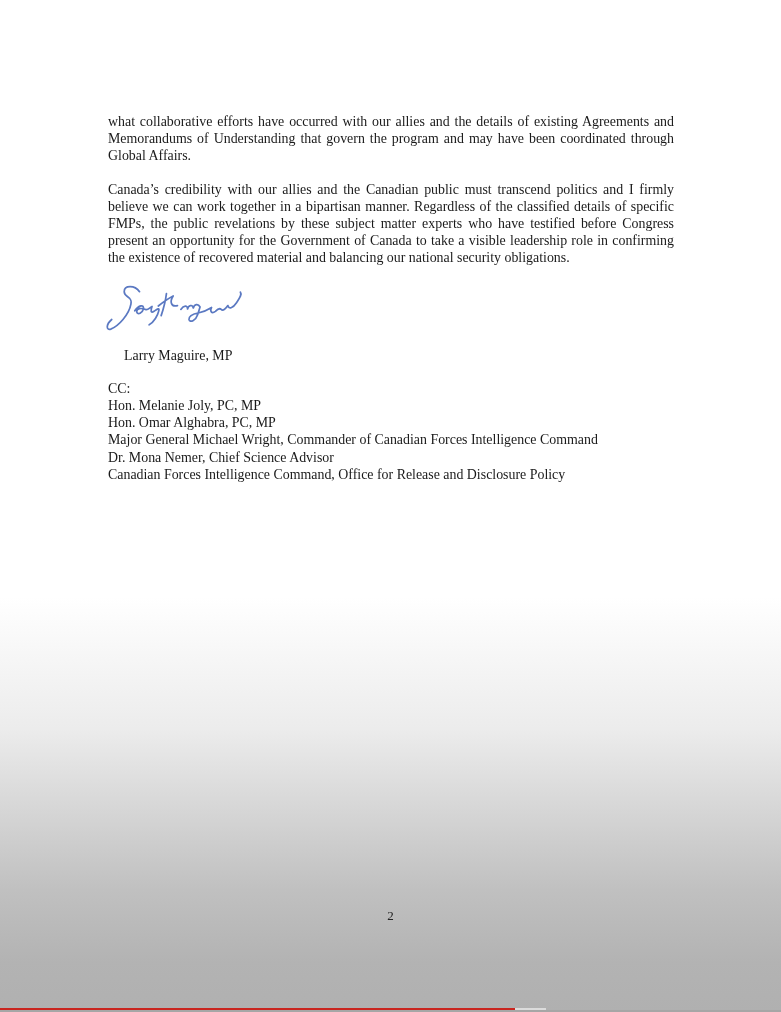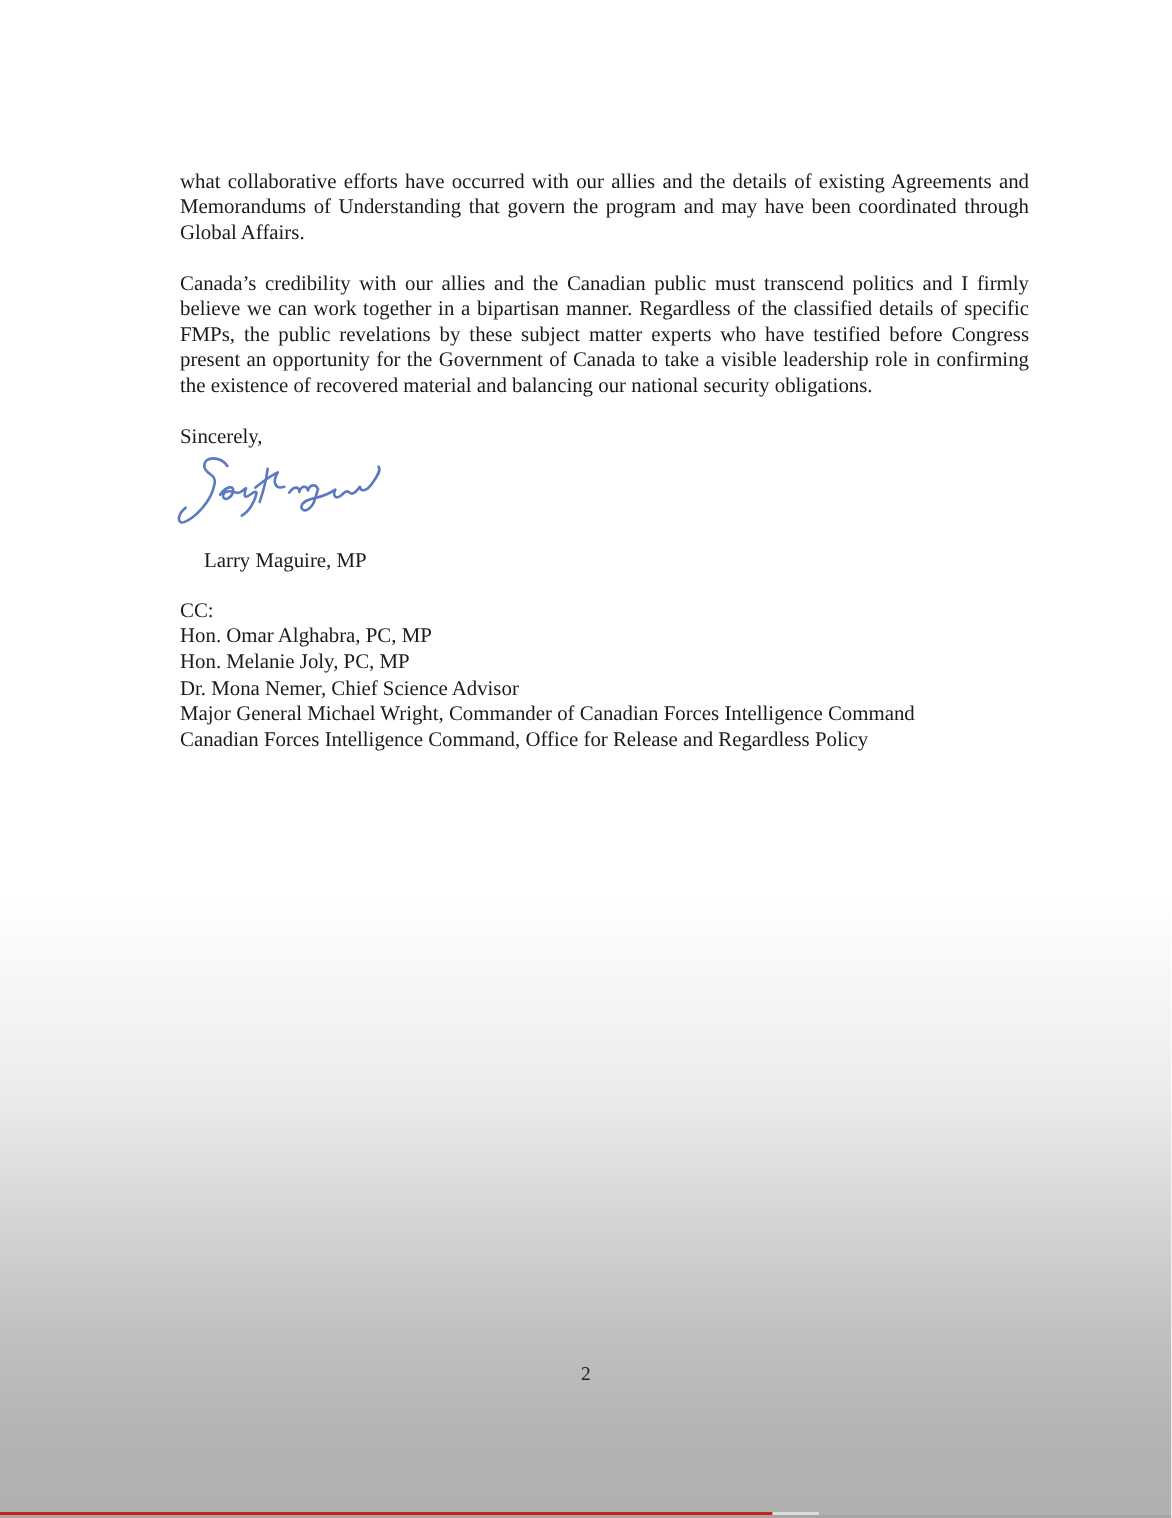"what collaborative efforts have occurred" .letter-body { left: 120px -> 108px }
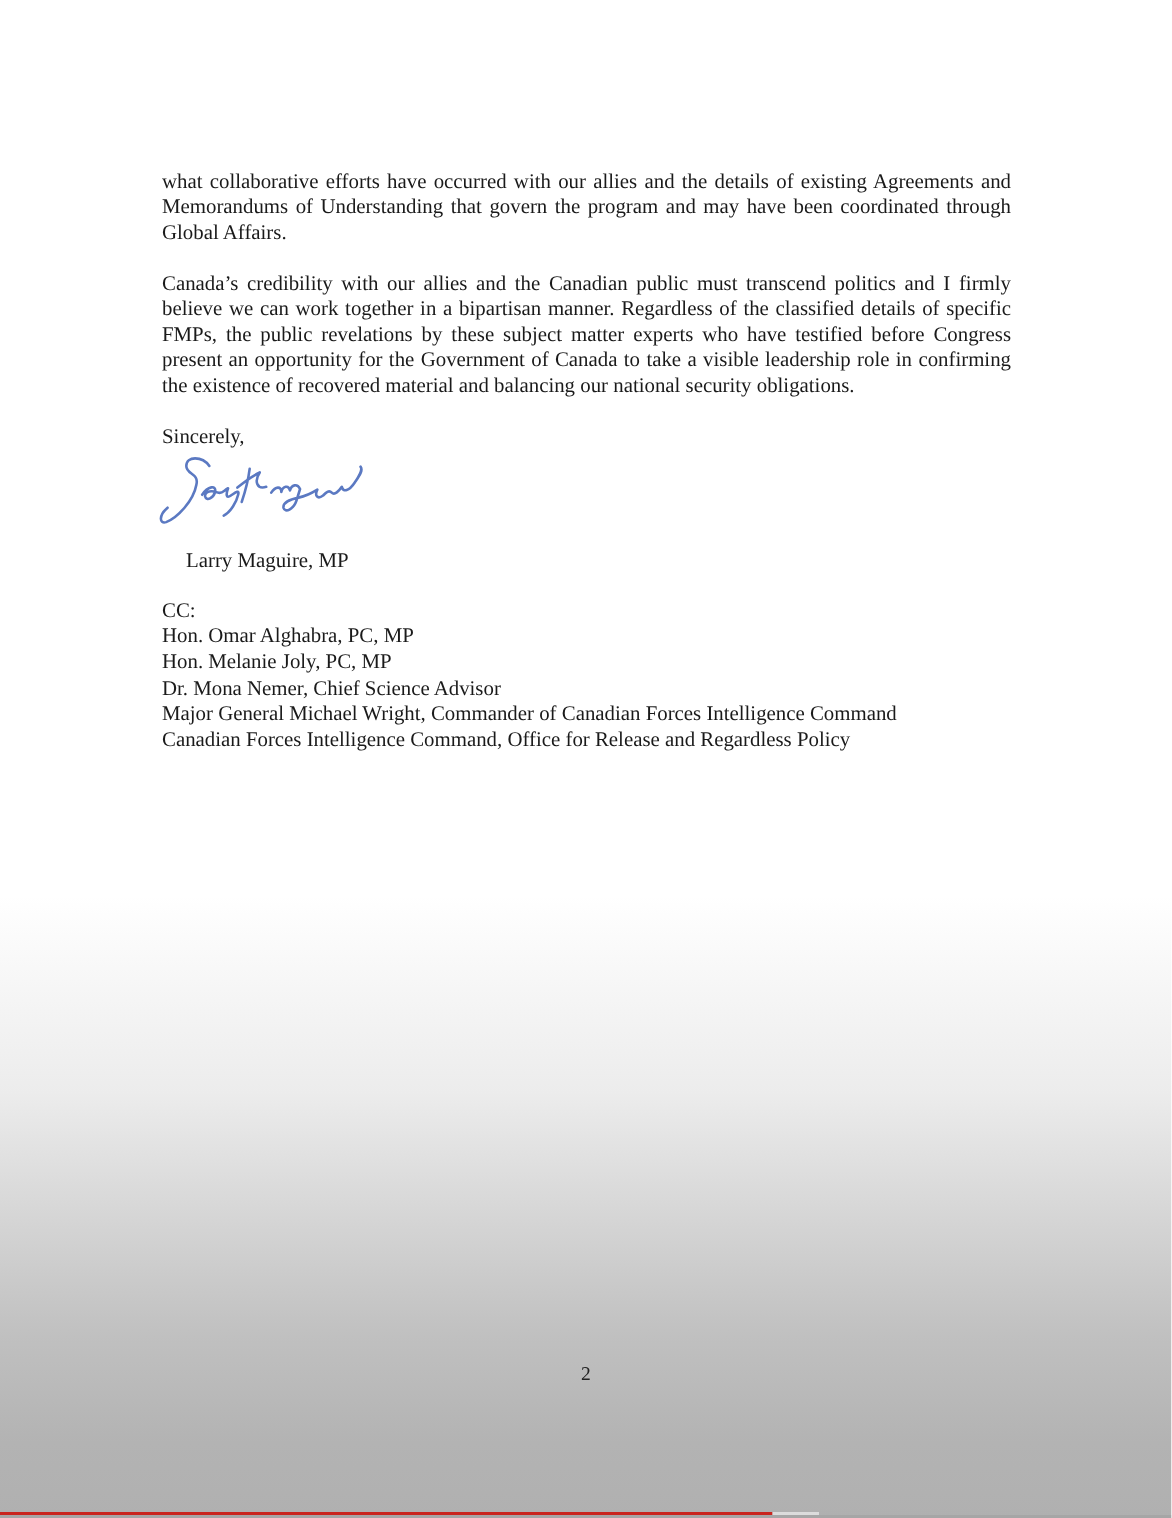"Sincerely," p.closing { html: <p>Sincerely,</p> -> none }
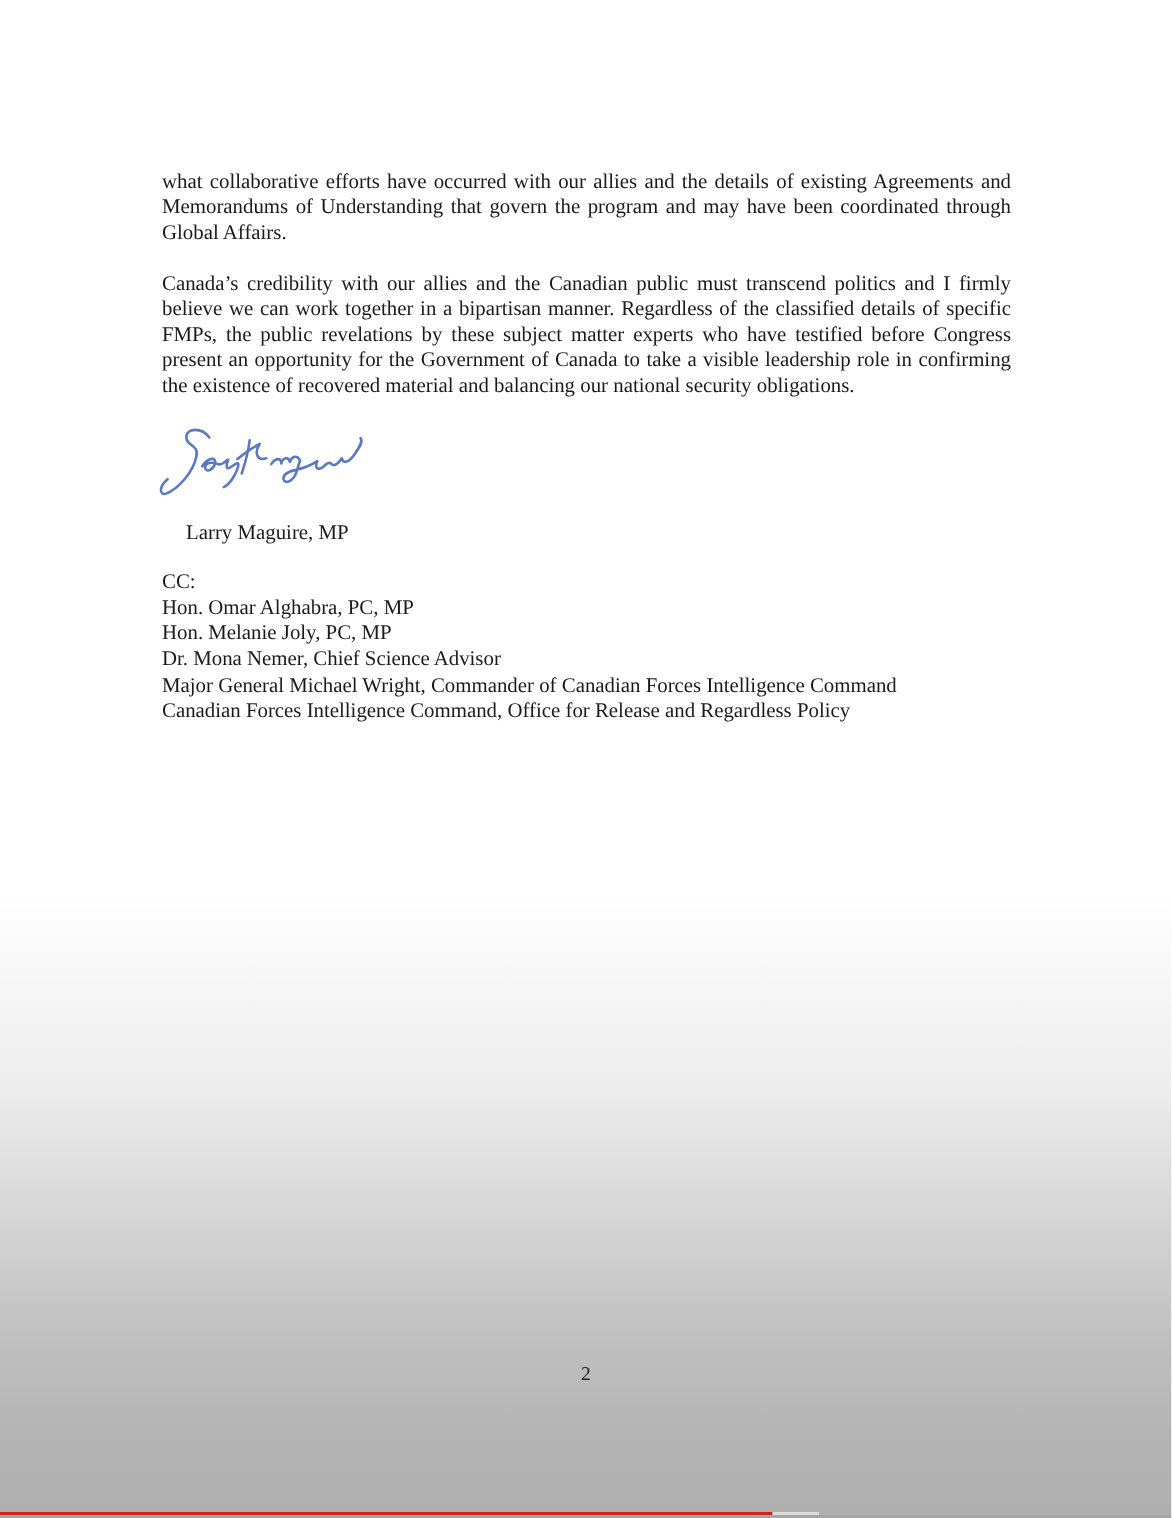"Hon. Omar Alghabra, PC, MP" p.cc-line { order: before "Hon. Melanie Joly, PC, MP" -> after "Hon. Melanie Joly, PC, MP" }
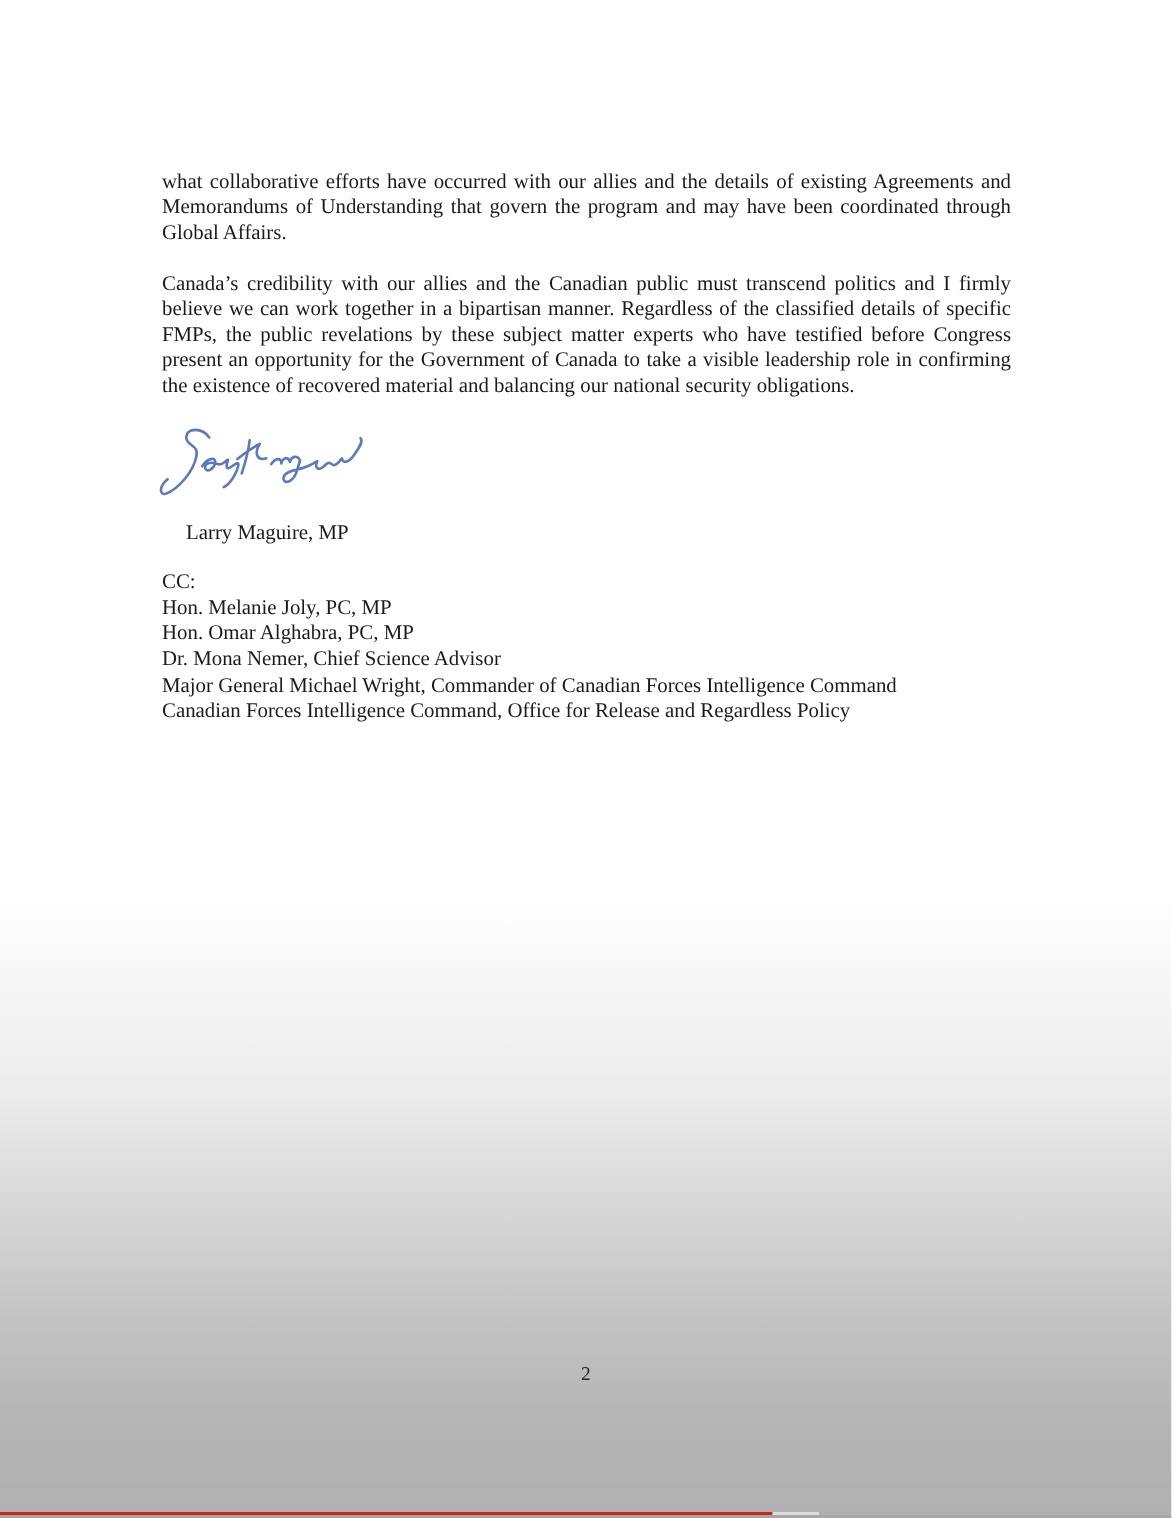"Dr. Mona Nemer, Chief Science" p.cc-line { order: before "Major General Michael Wright, Commander" -> after "Major General Michael Wright, Commander" }
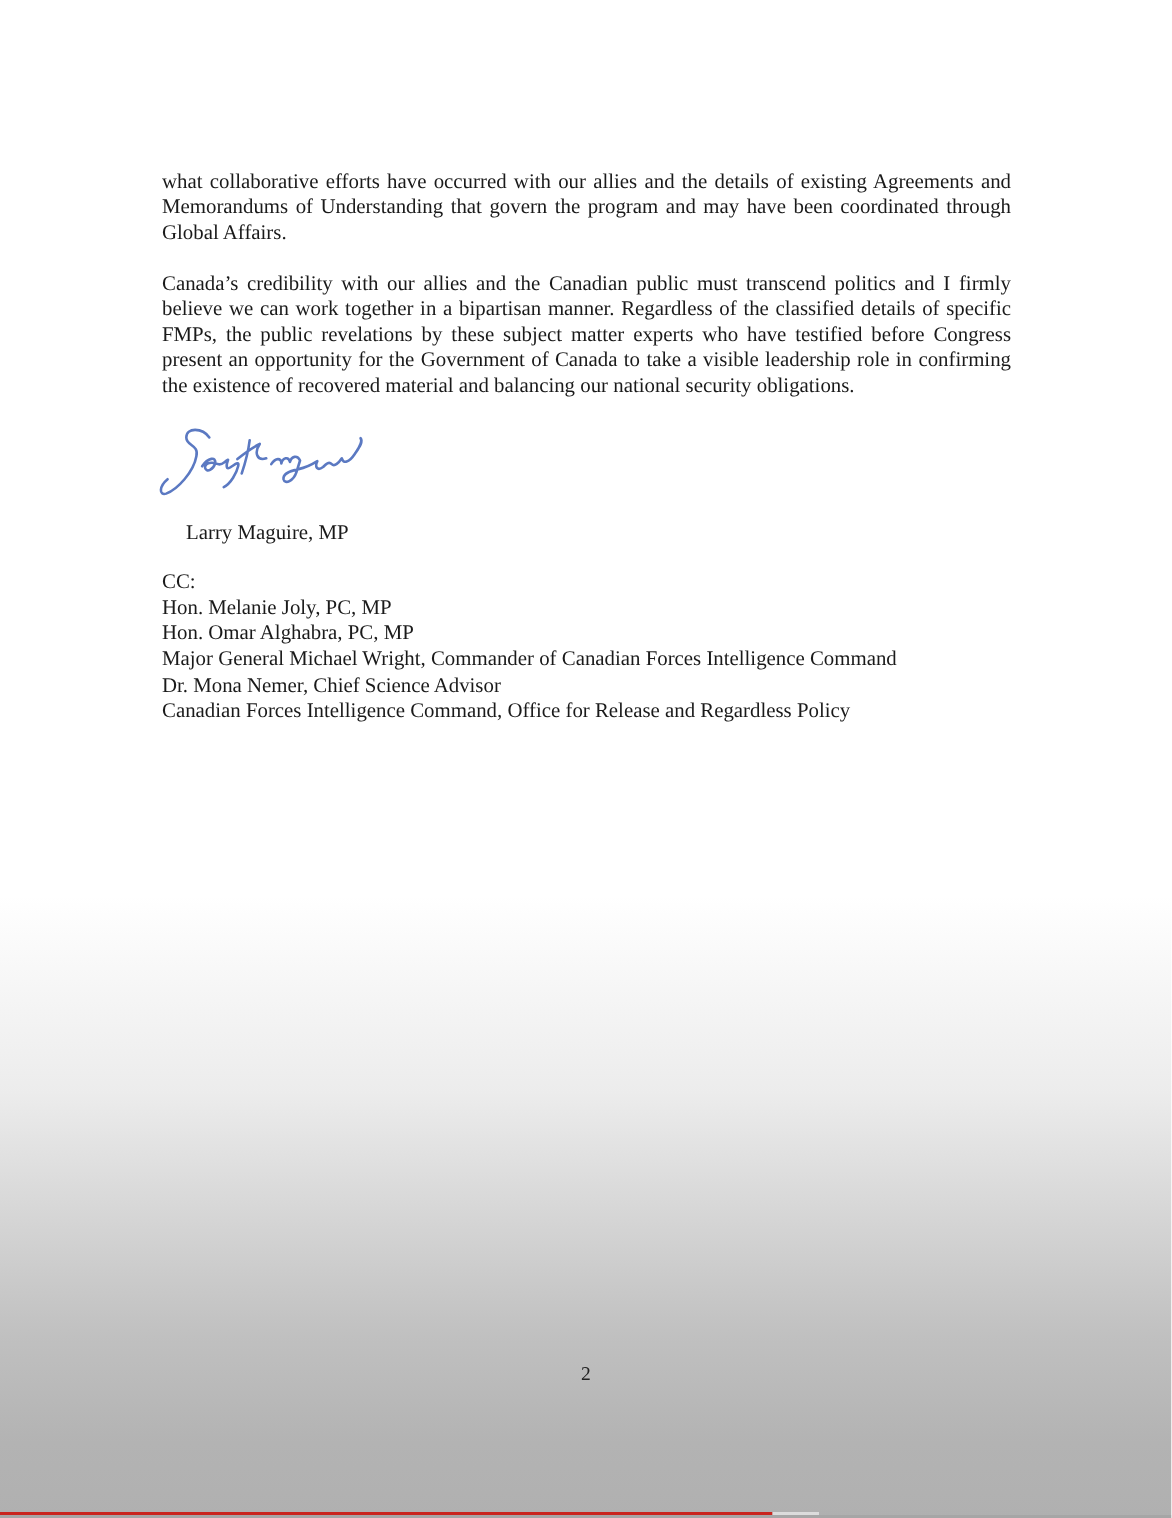"Canadian Forces Intelligence Command," p.cc-line { text: Regardless -> Disclosure }
